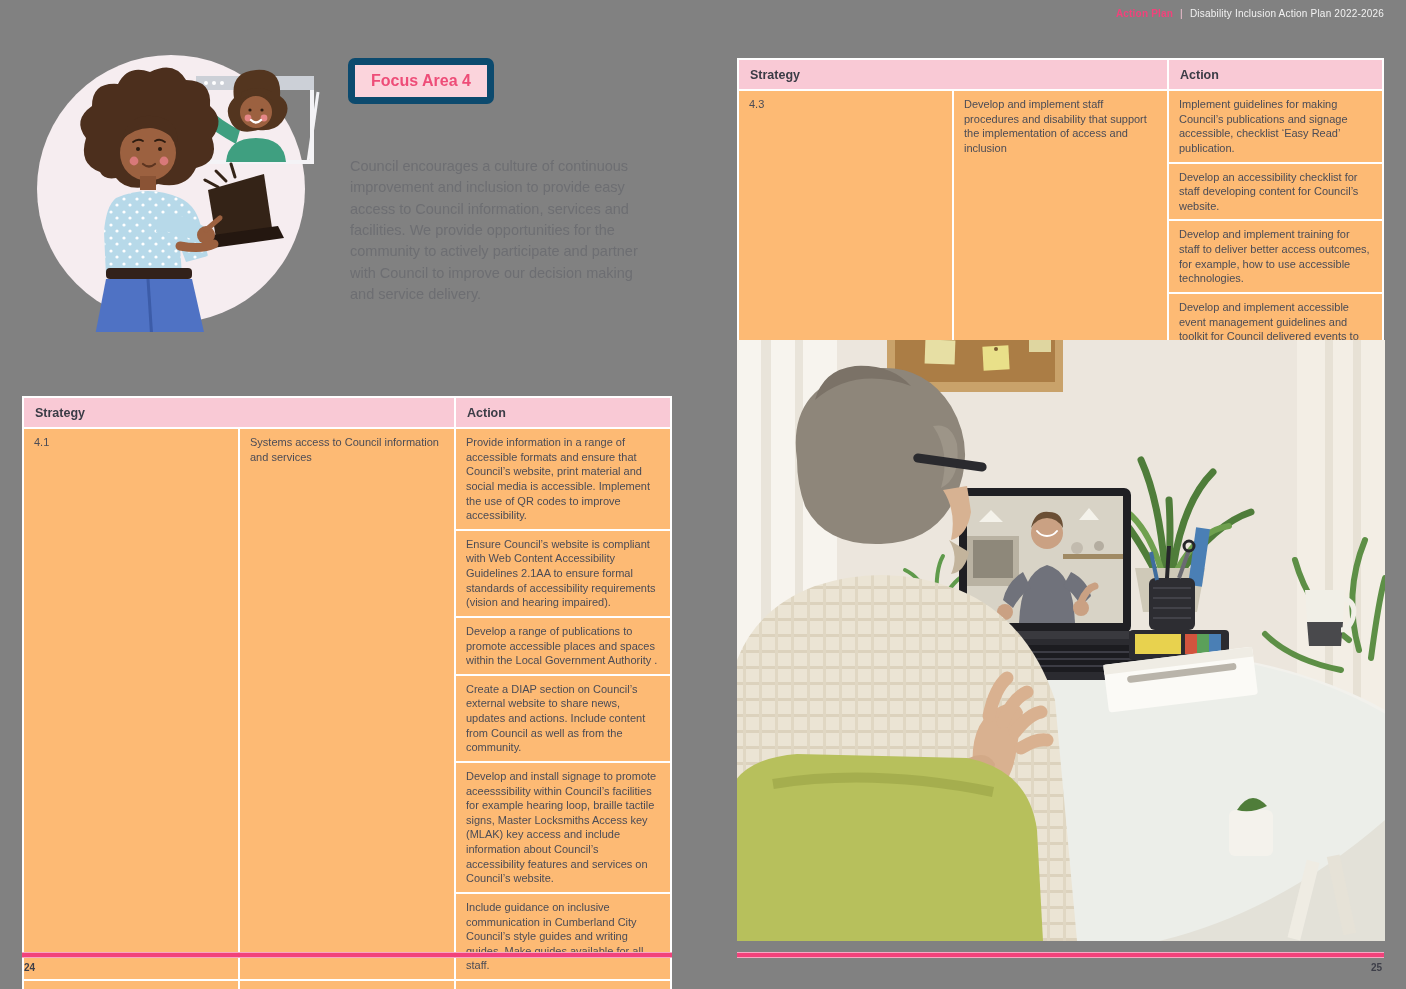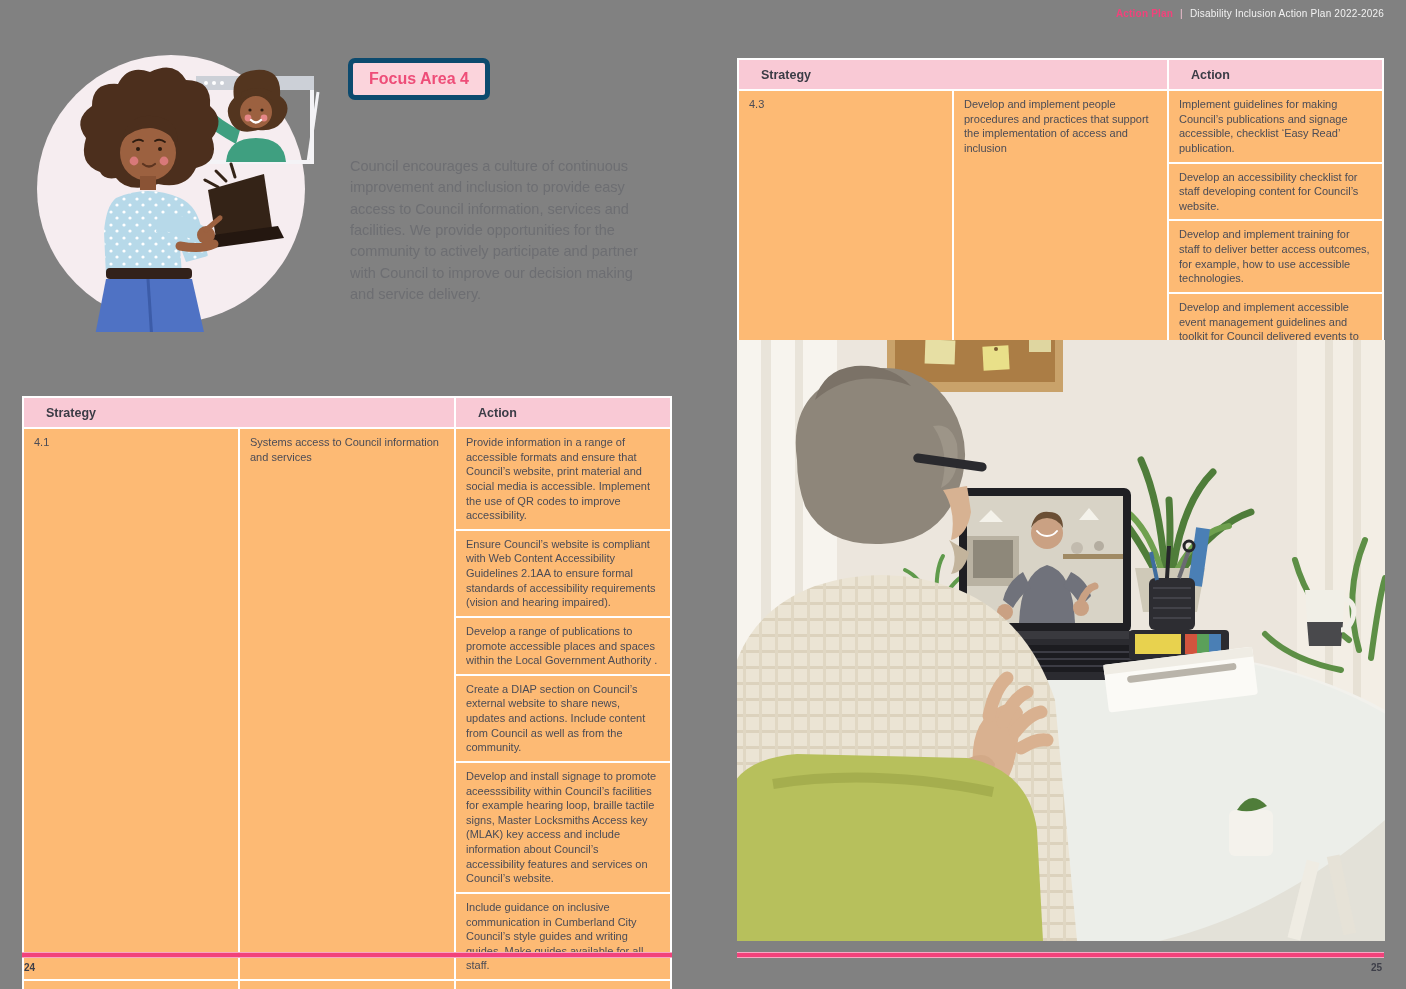"Focus Area 4" .badge { border: 5px solid #0c4a6e -> 7px solid #0c4a6e }
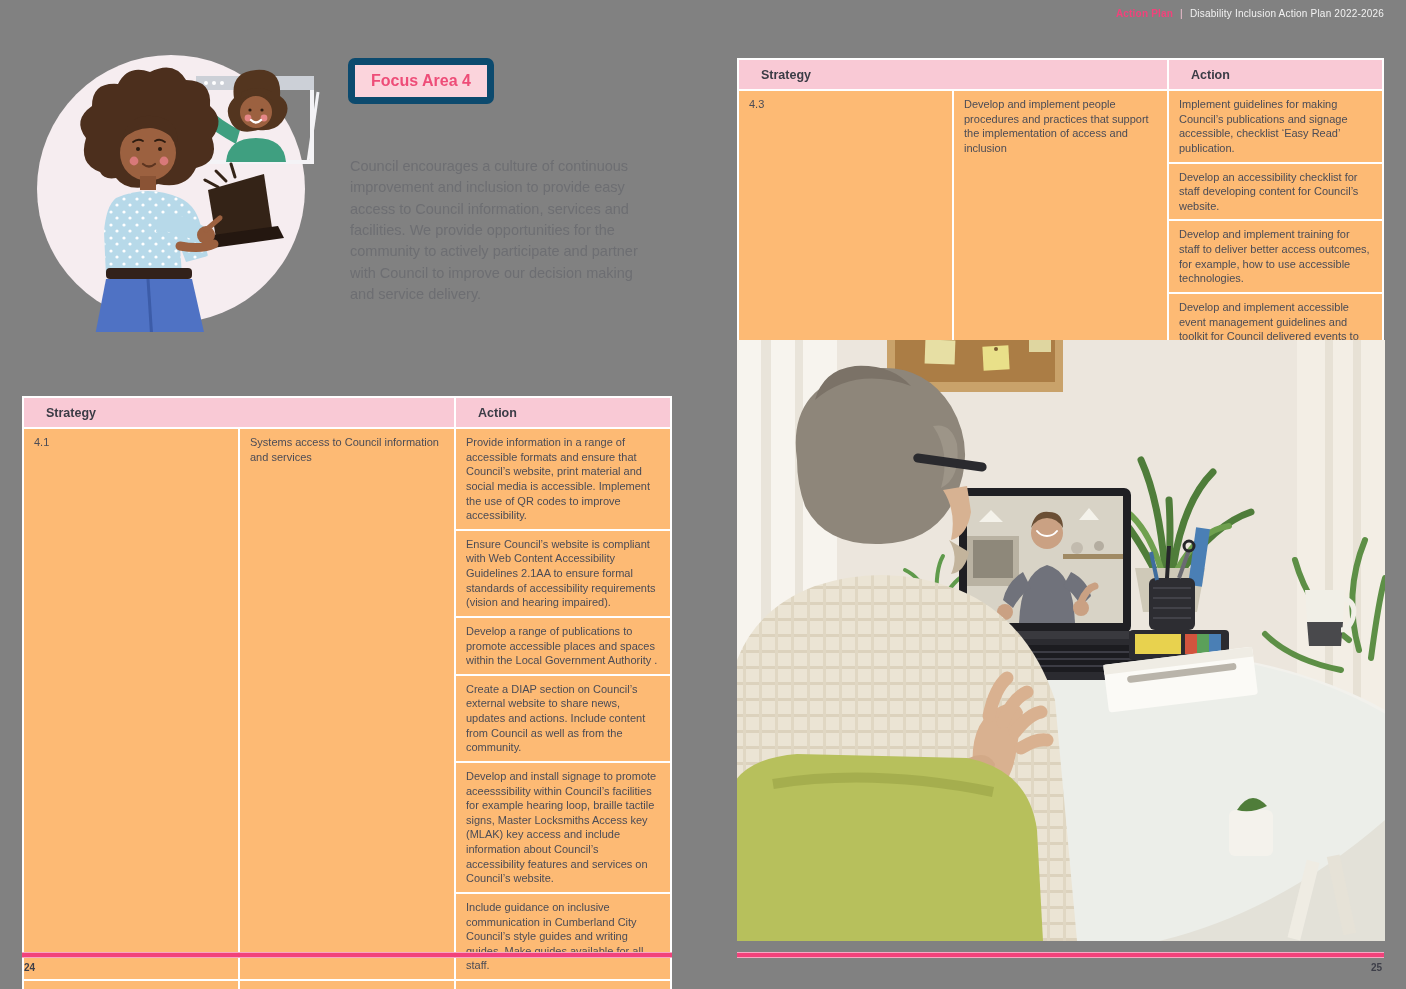"Strategy" table.diap th { padding: 8px 22px 7px -> 8px 11px 7px }
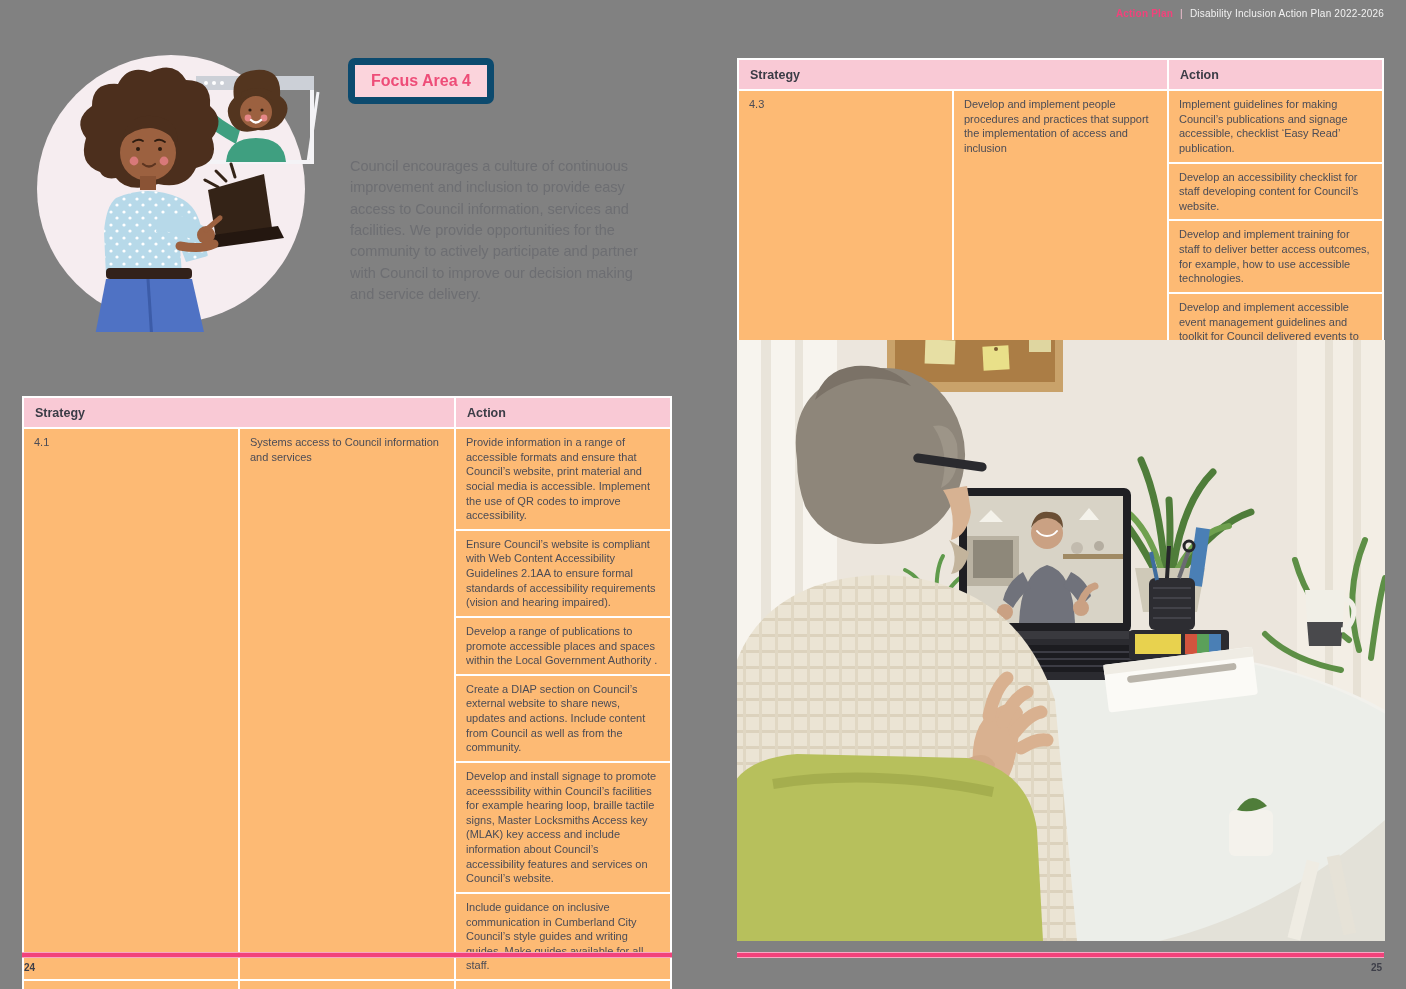"Develop and implement people procedures" td.td-strat { text: people procedures and practices -> staff procedures and disability }
